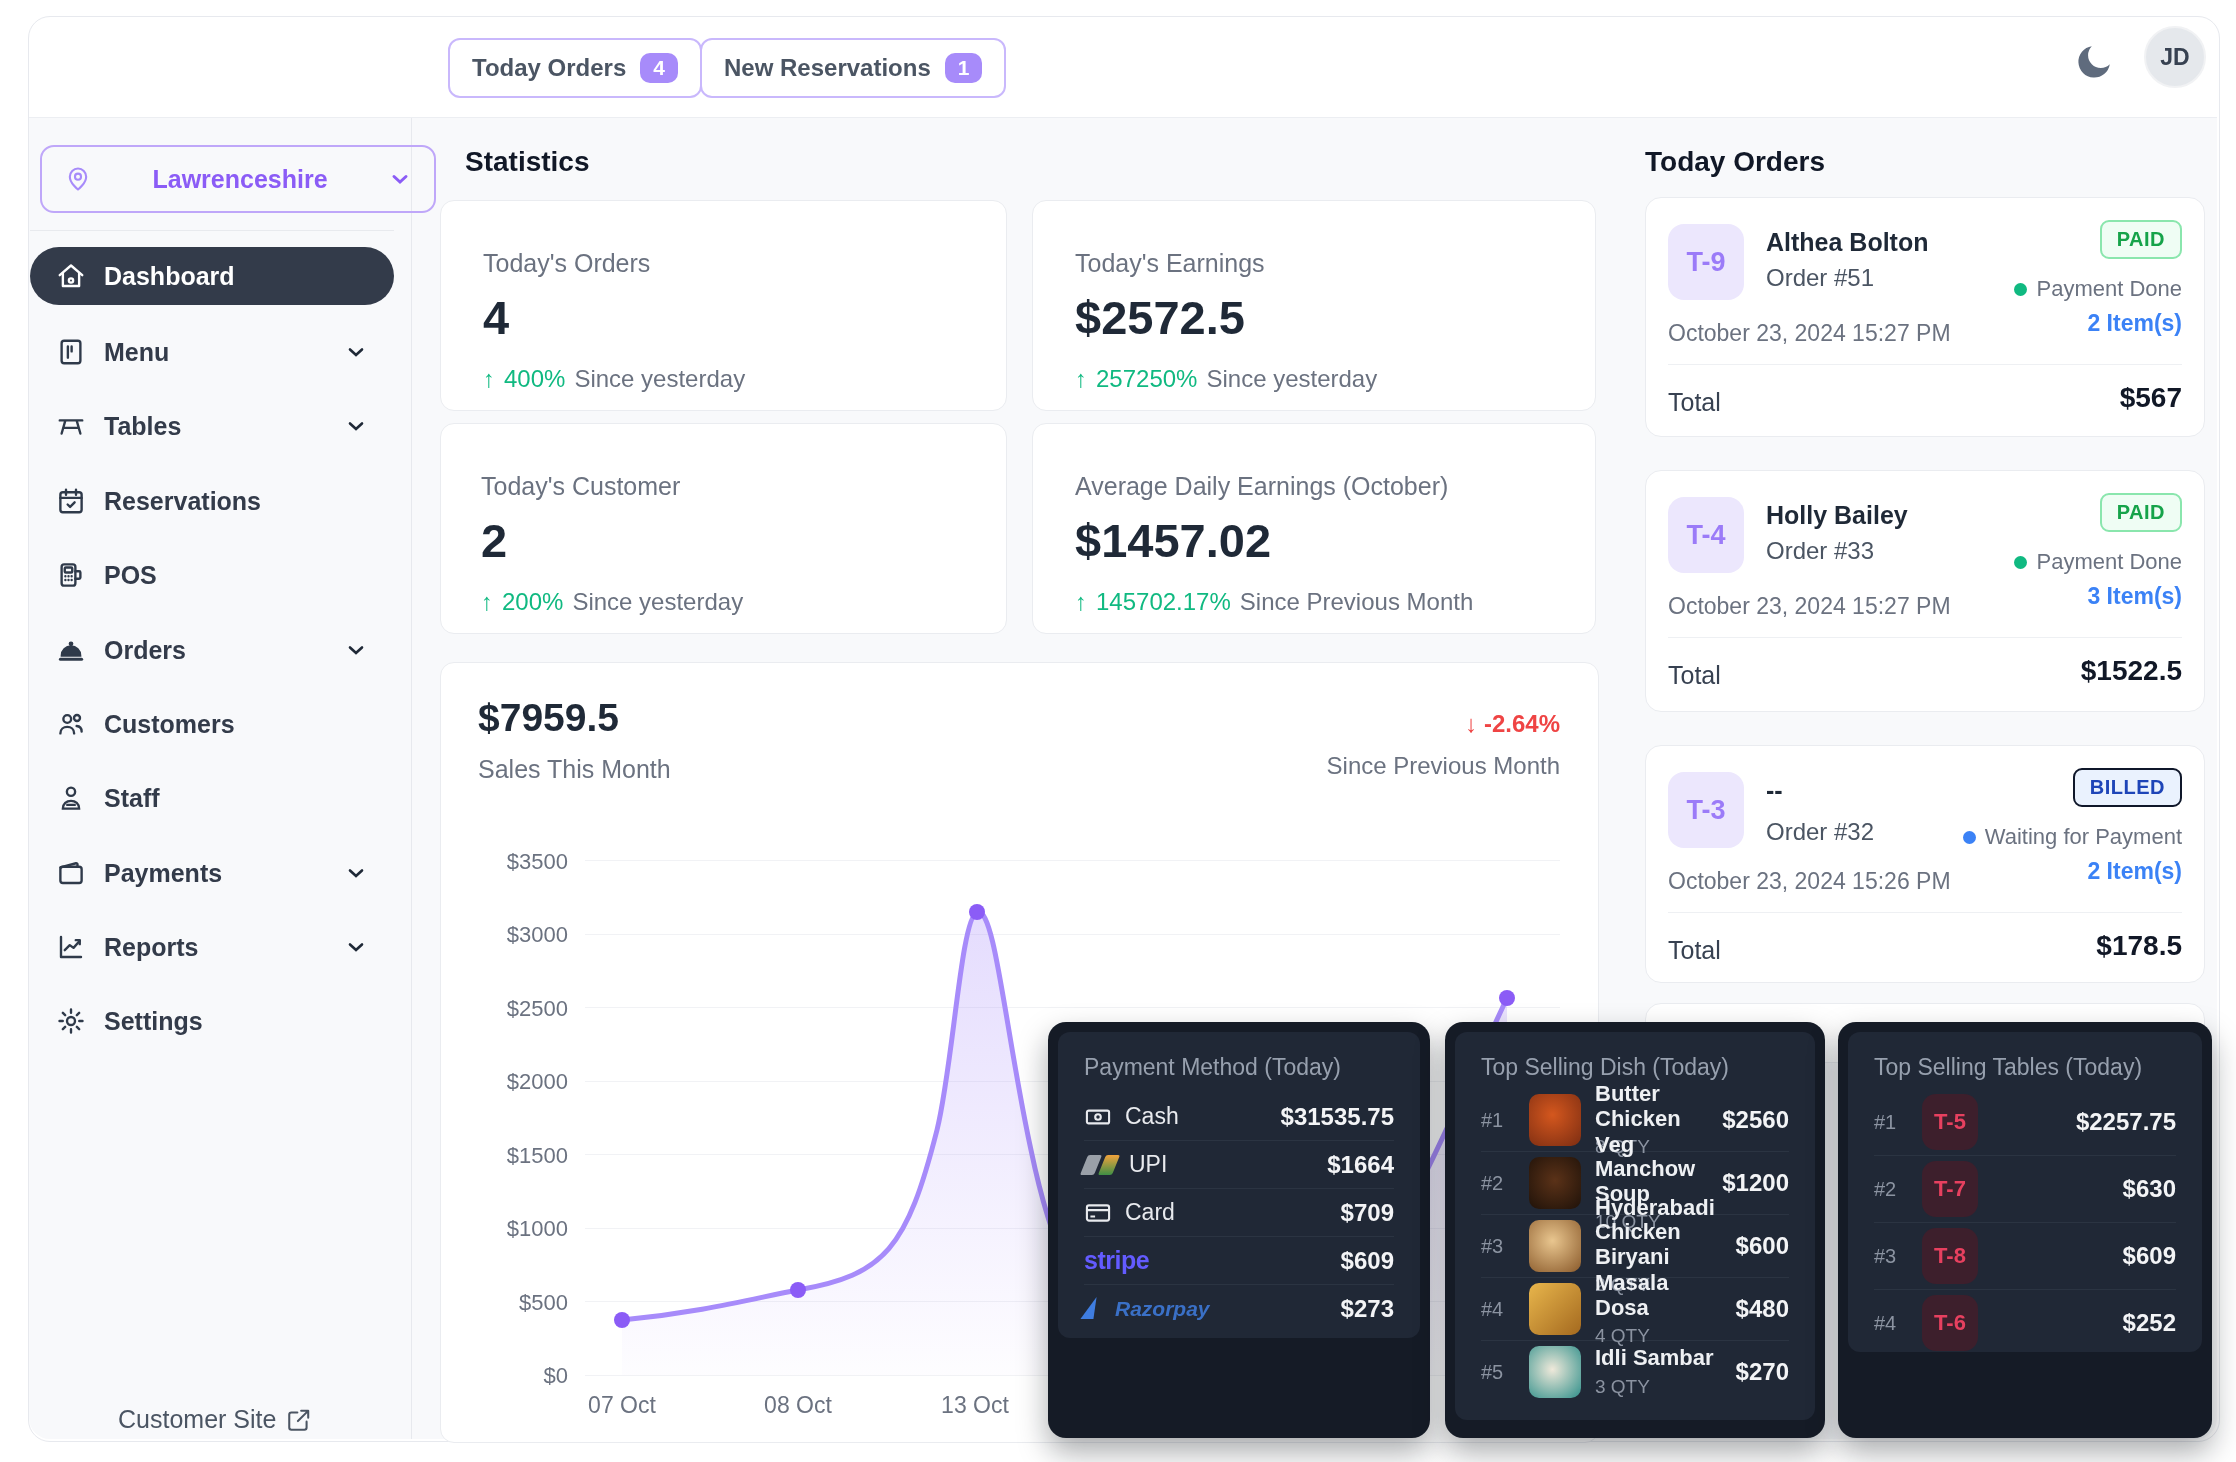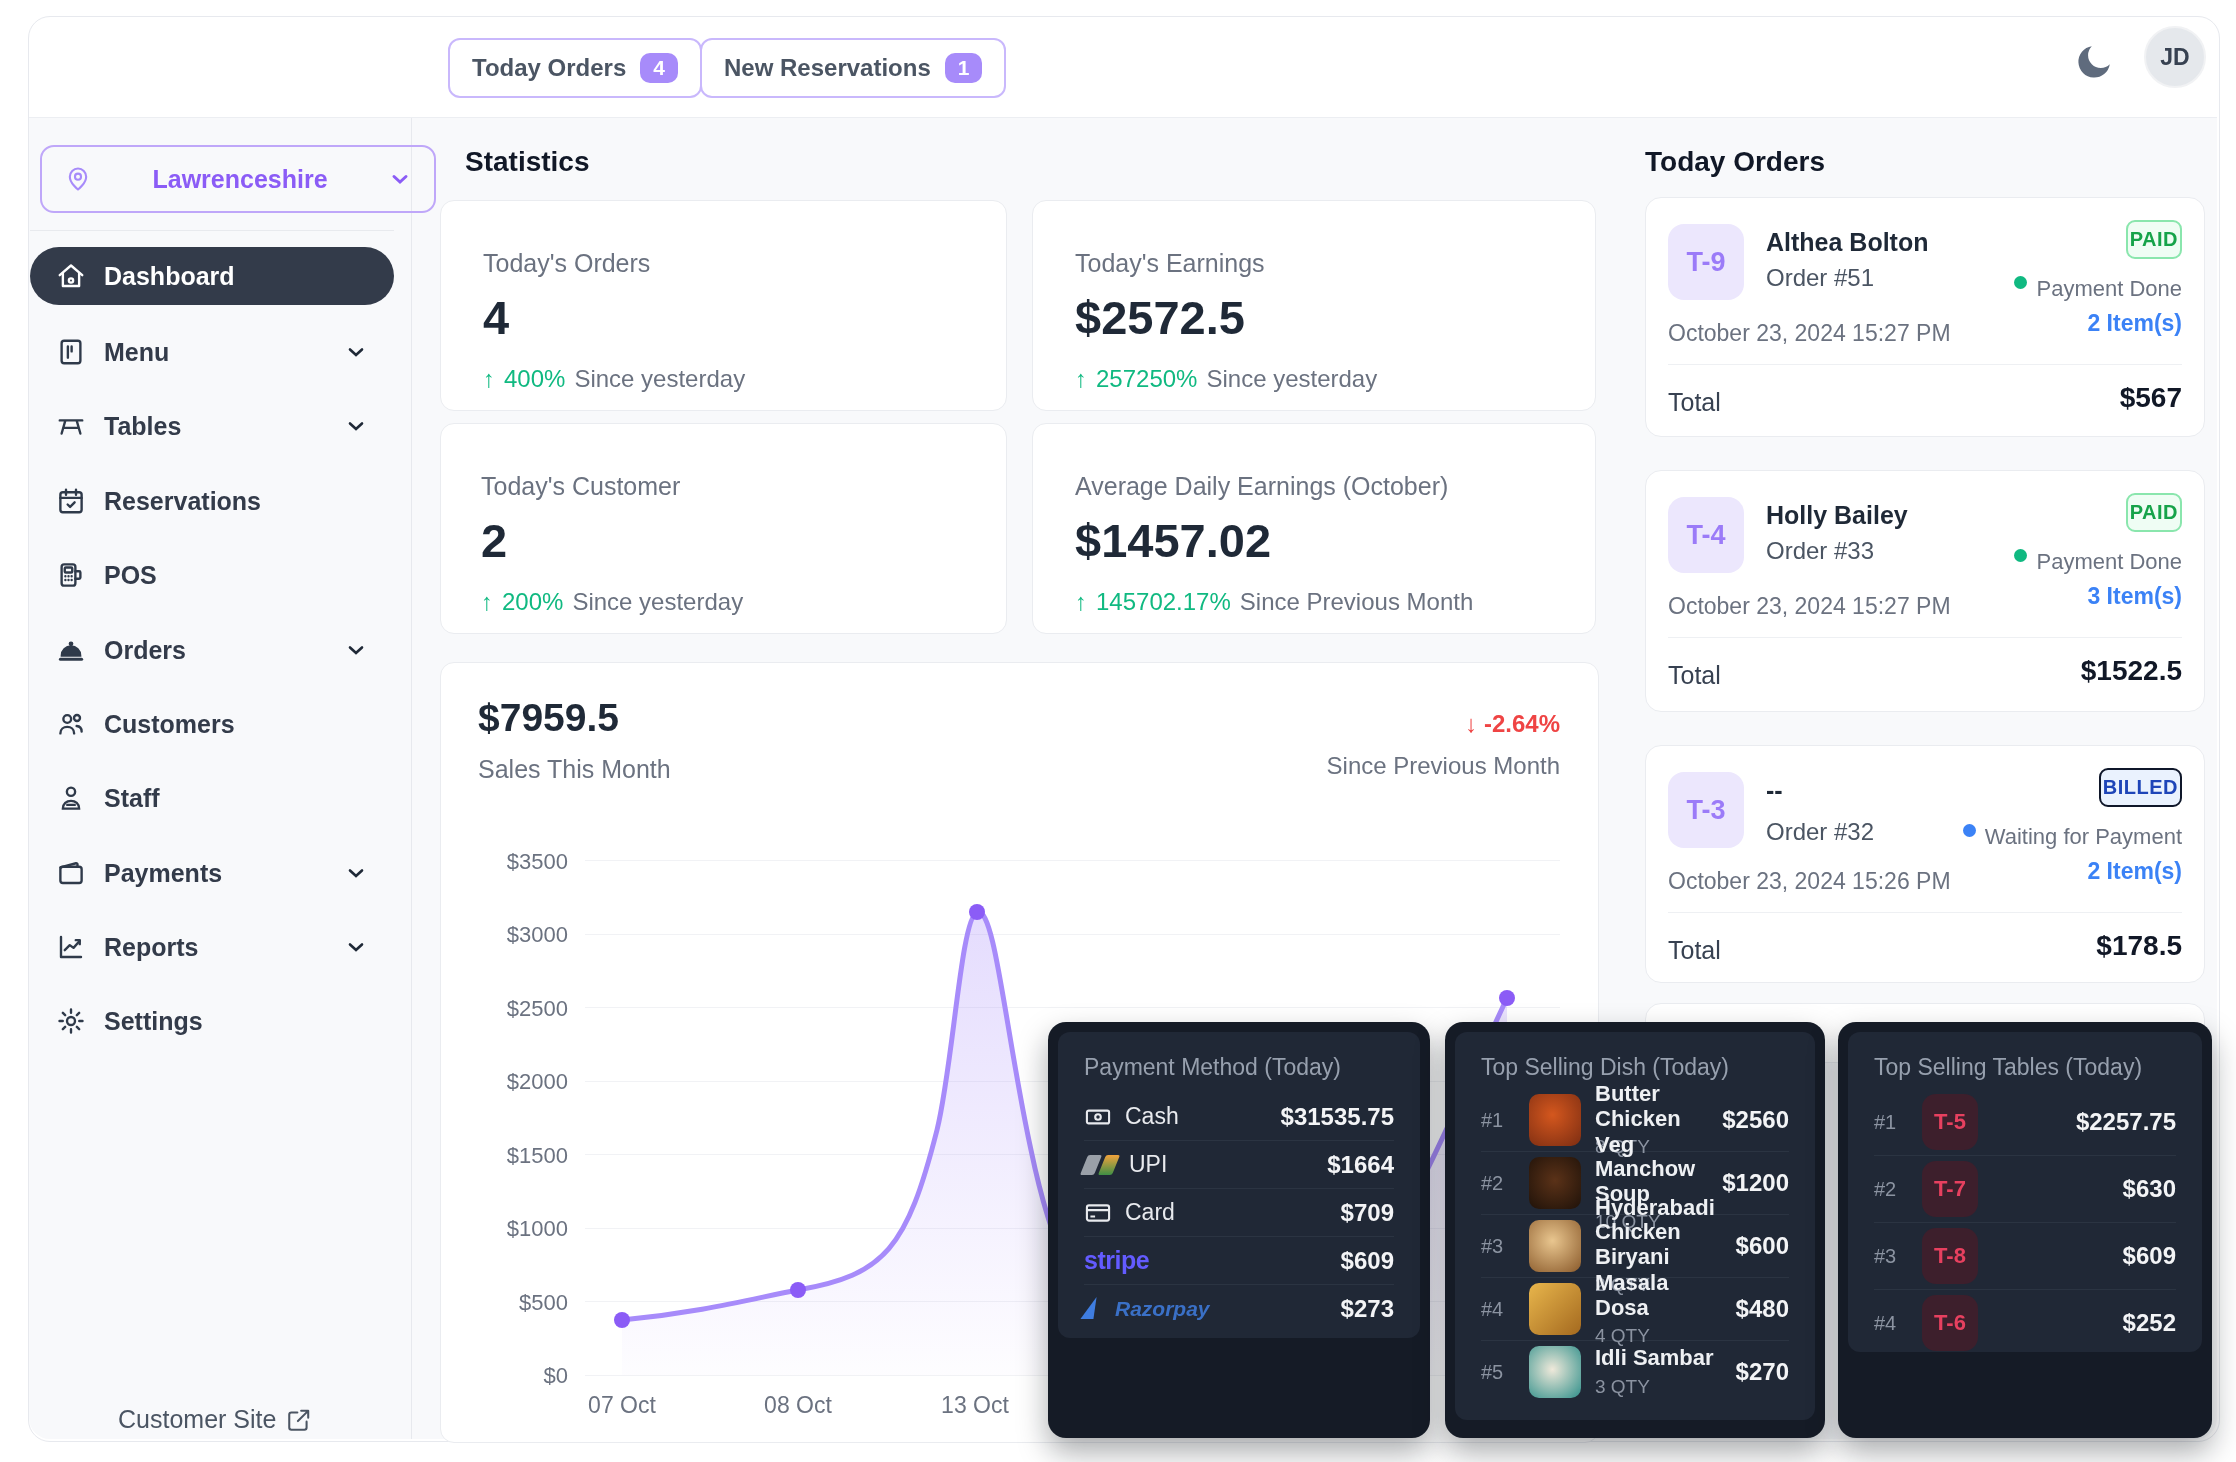"PAID" .badge { padding: 6px 2px -> 6px 15px }
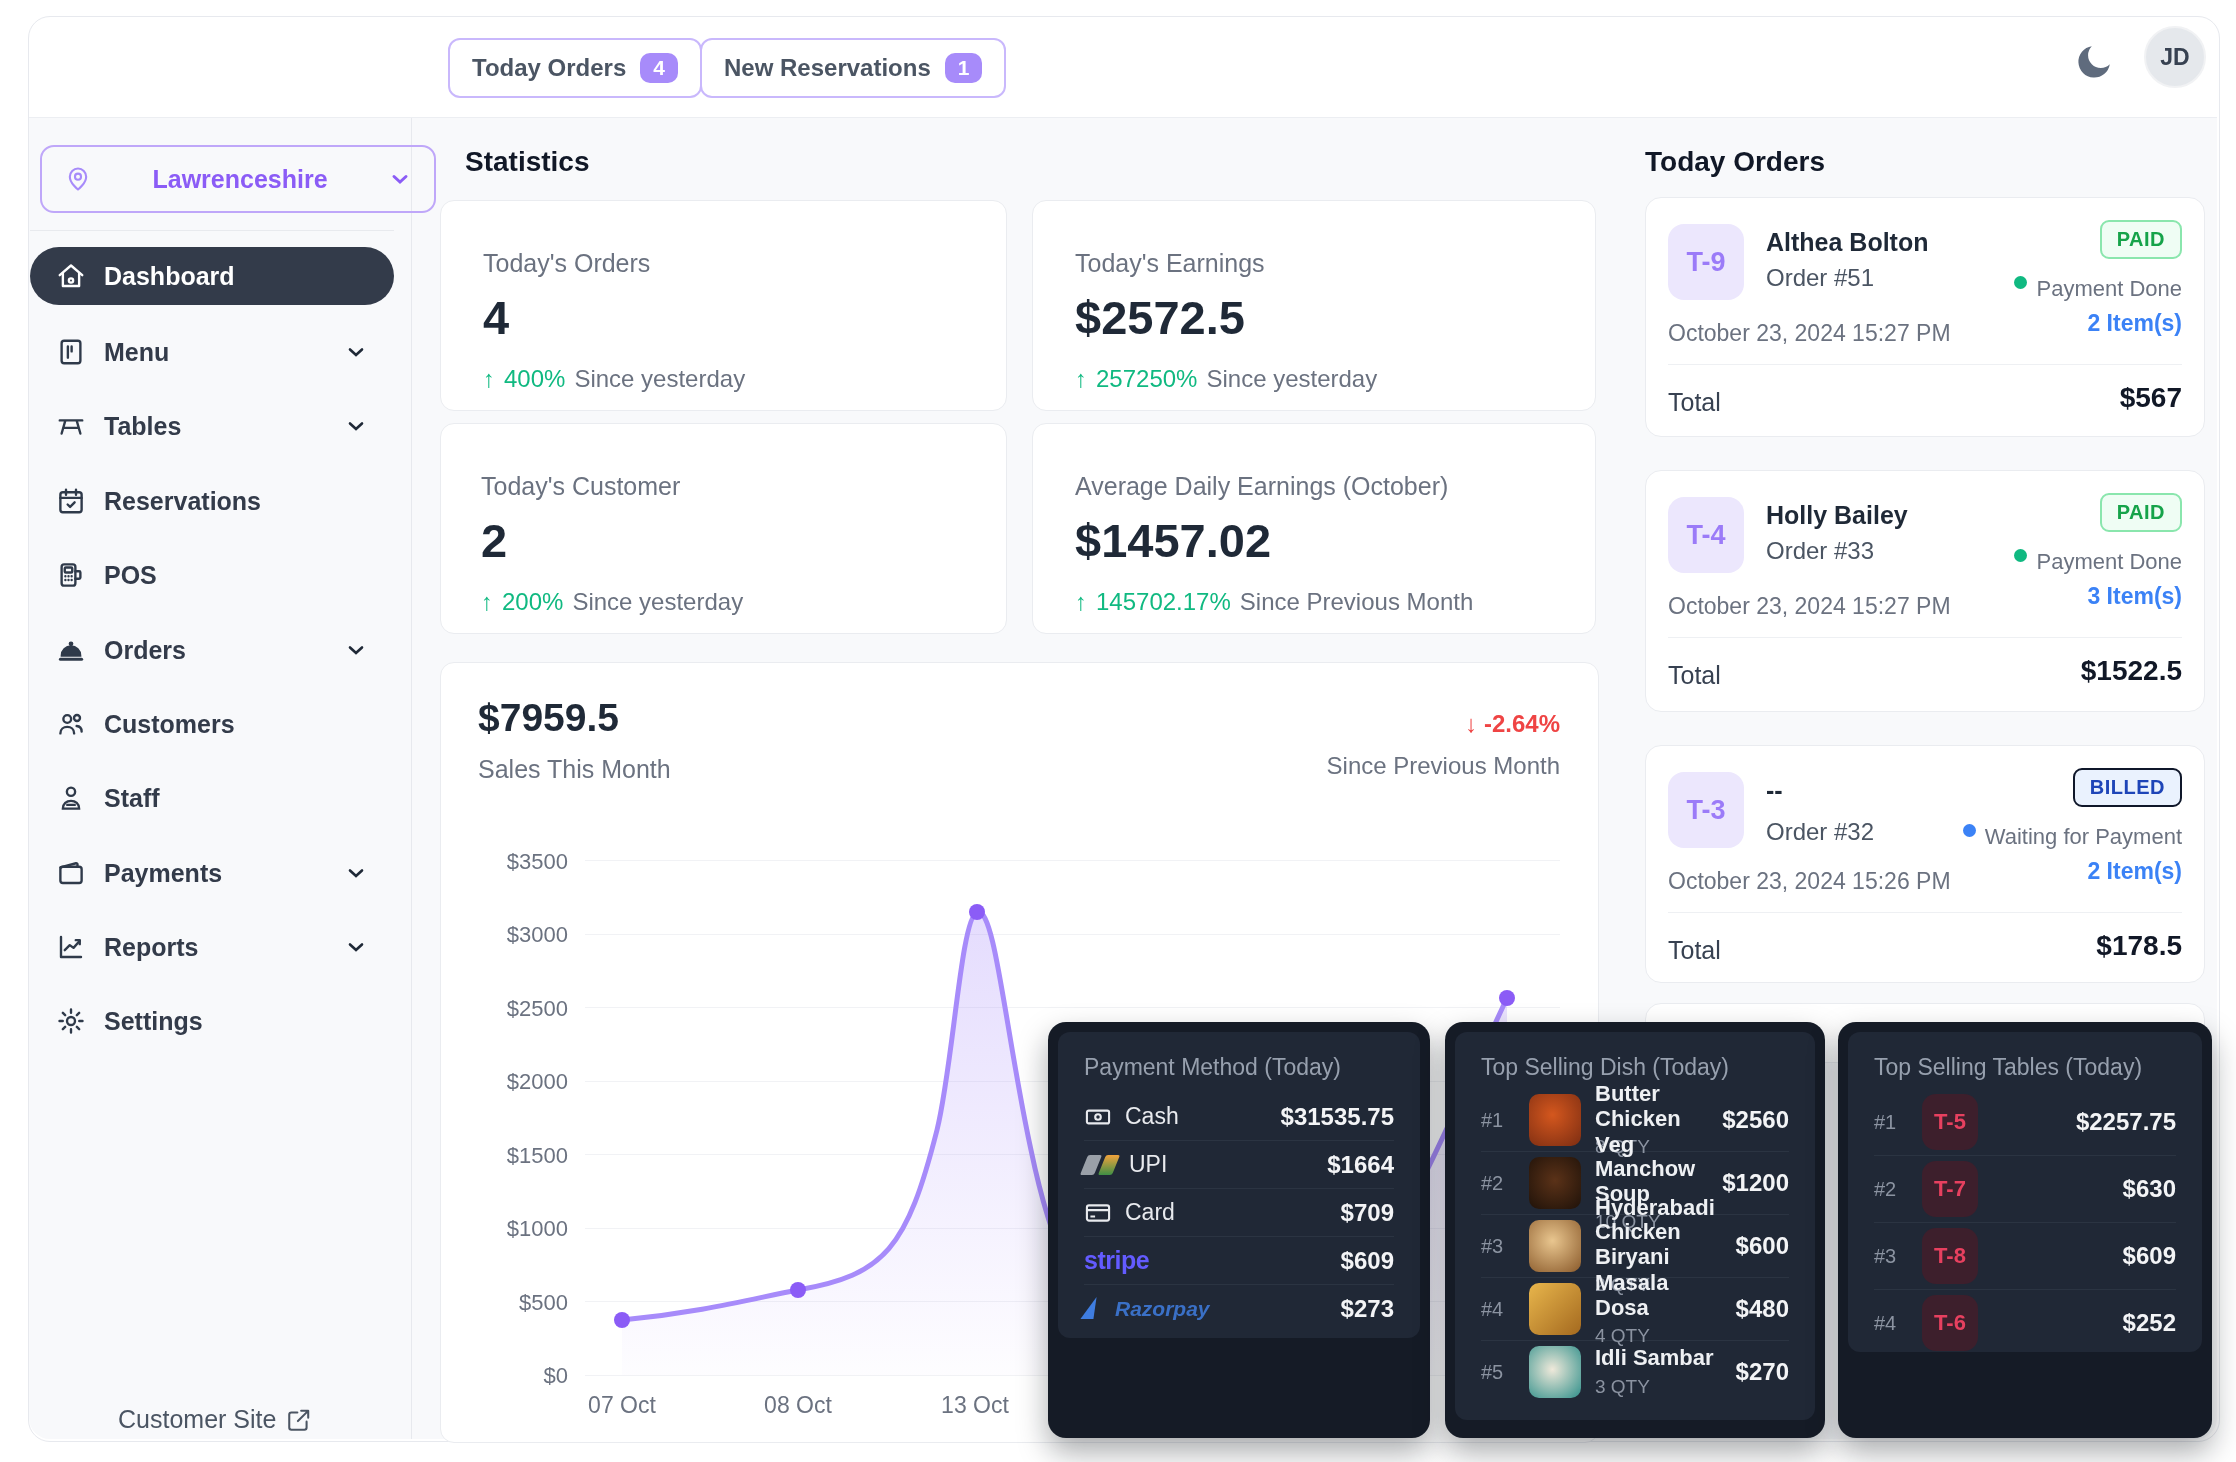"Payment Done" .o-status { align-items: flex-start -> center }
